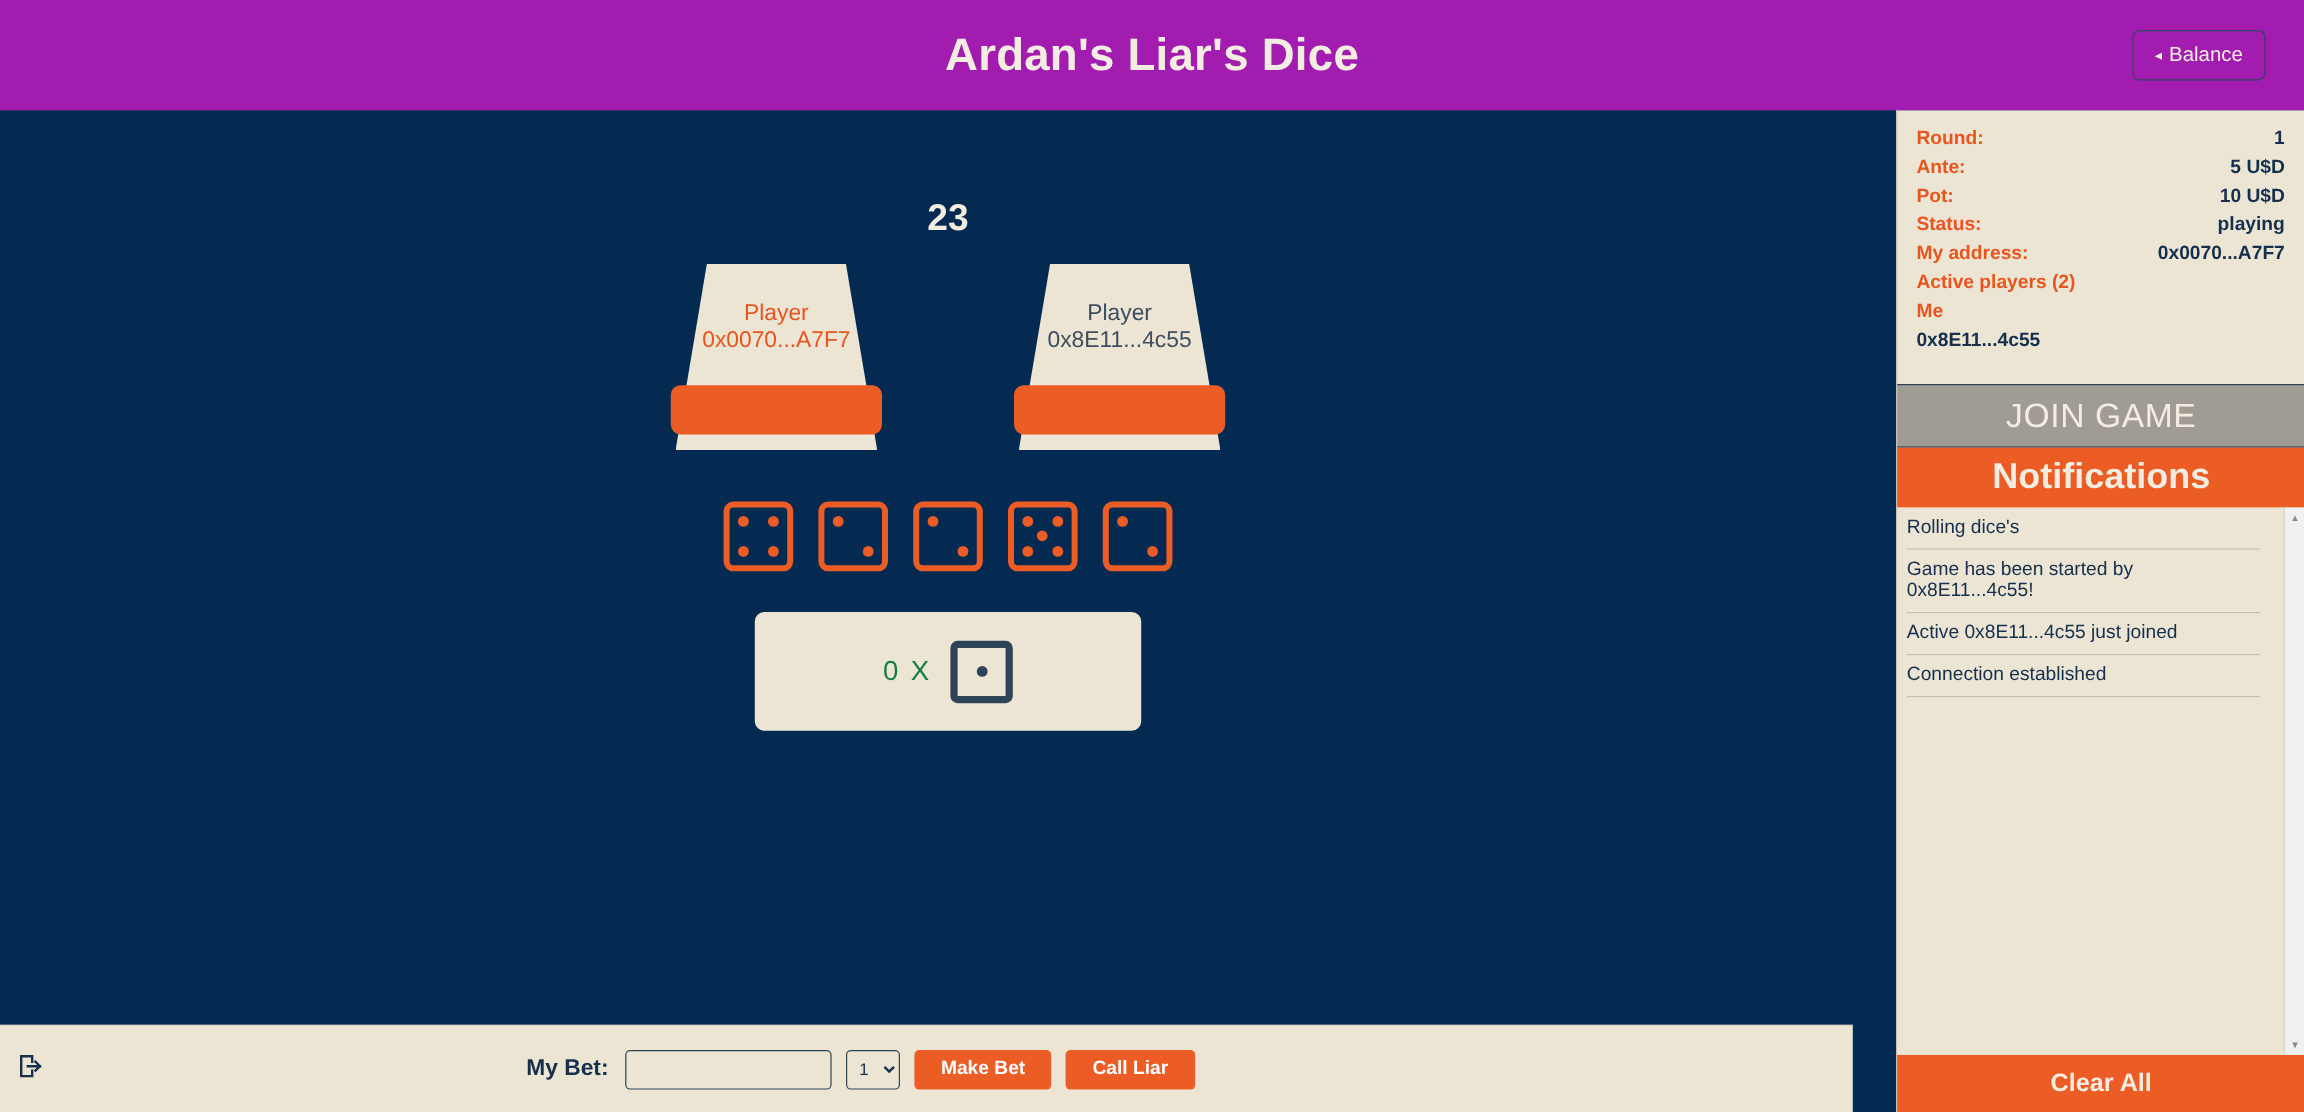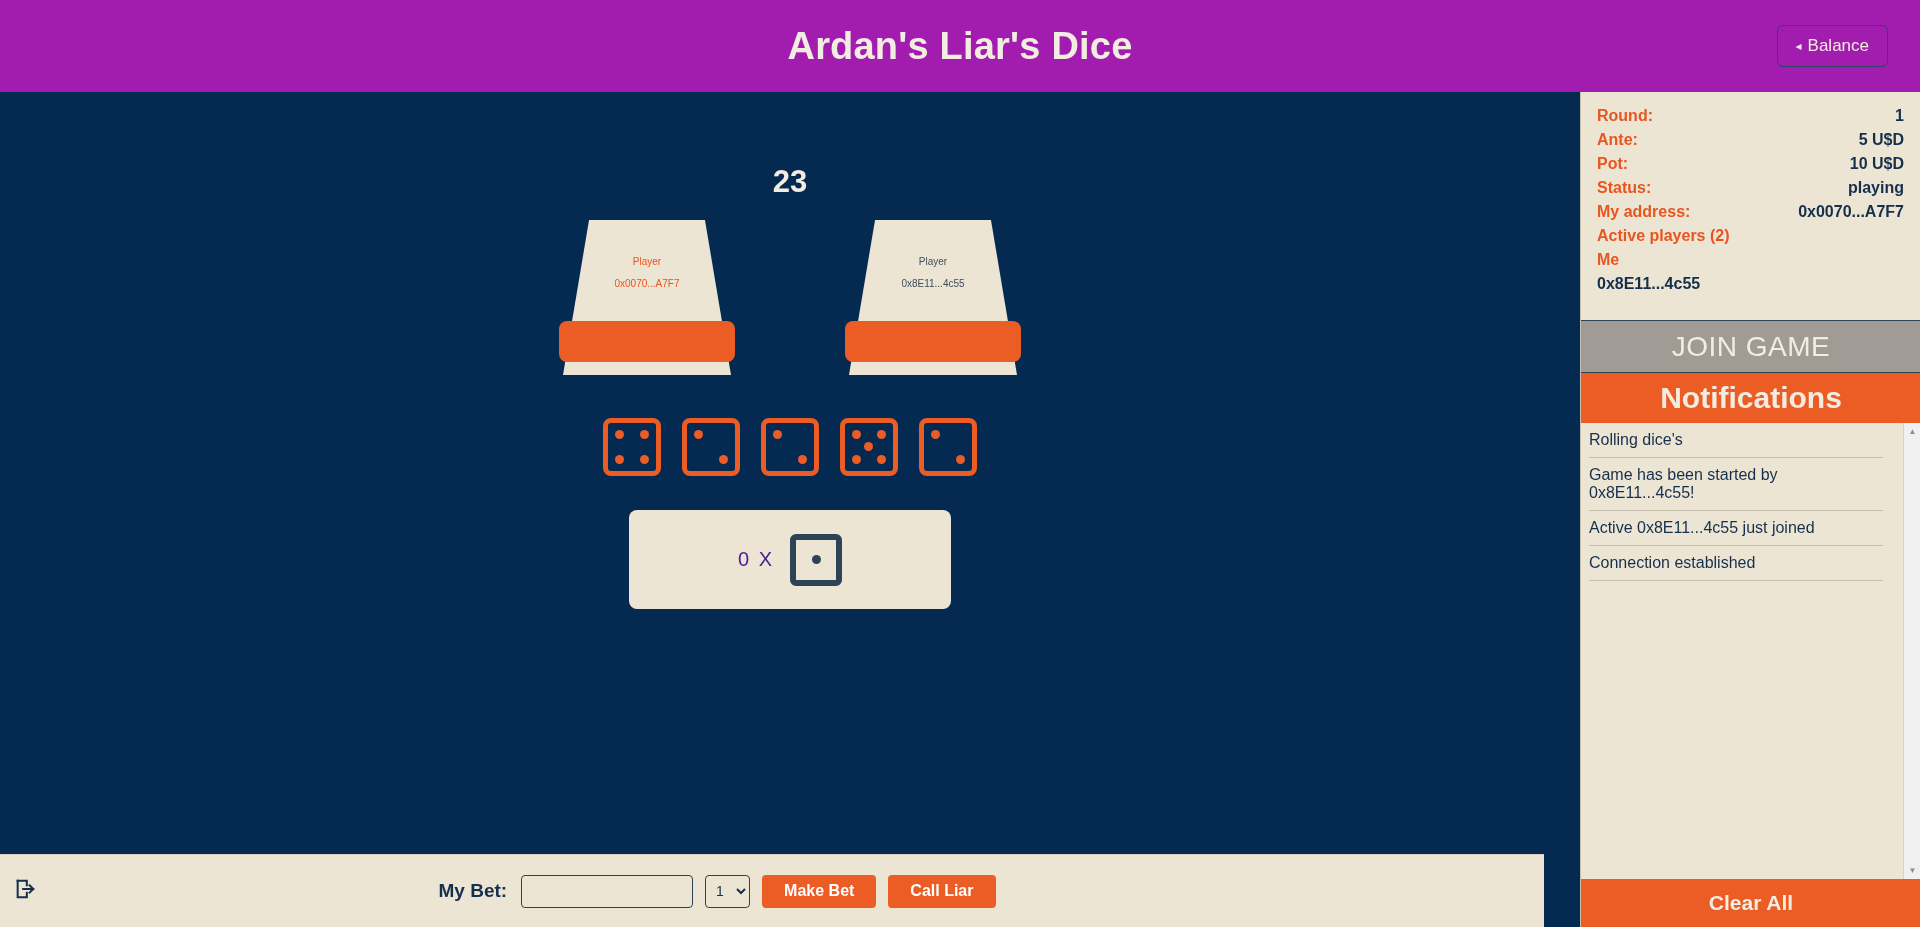"Player" .cup-label { font-size: 10px -> 19px }
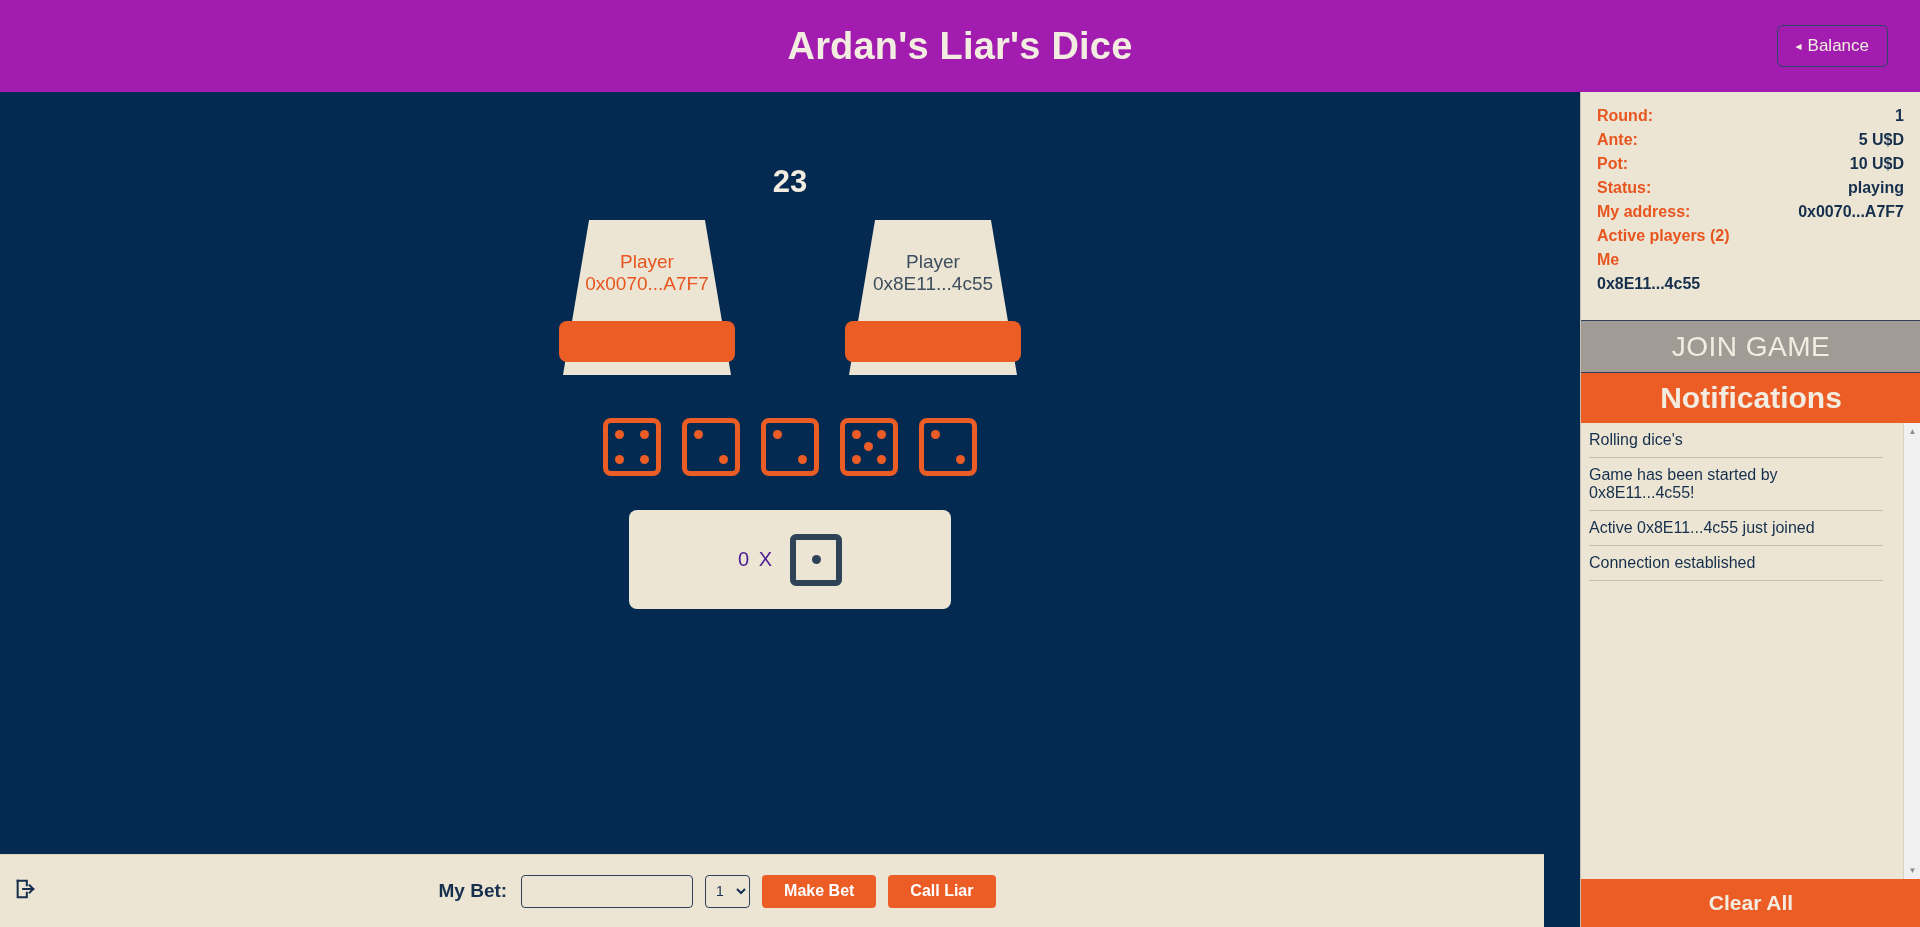"0 X" #current-bet-count { color: #4c1d95 -> #15803d; font-size: 20px -> 23px }
